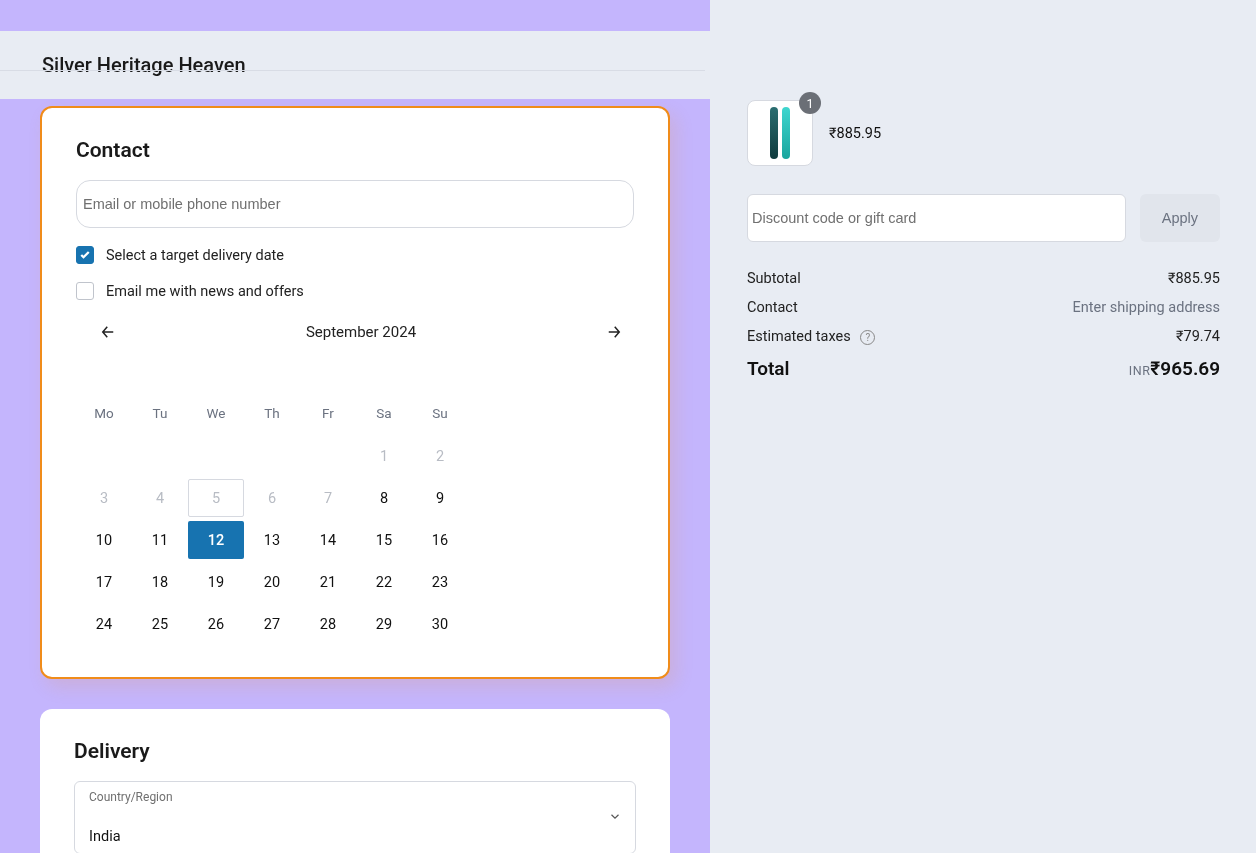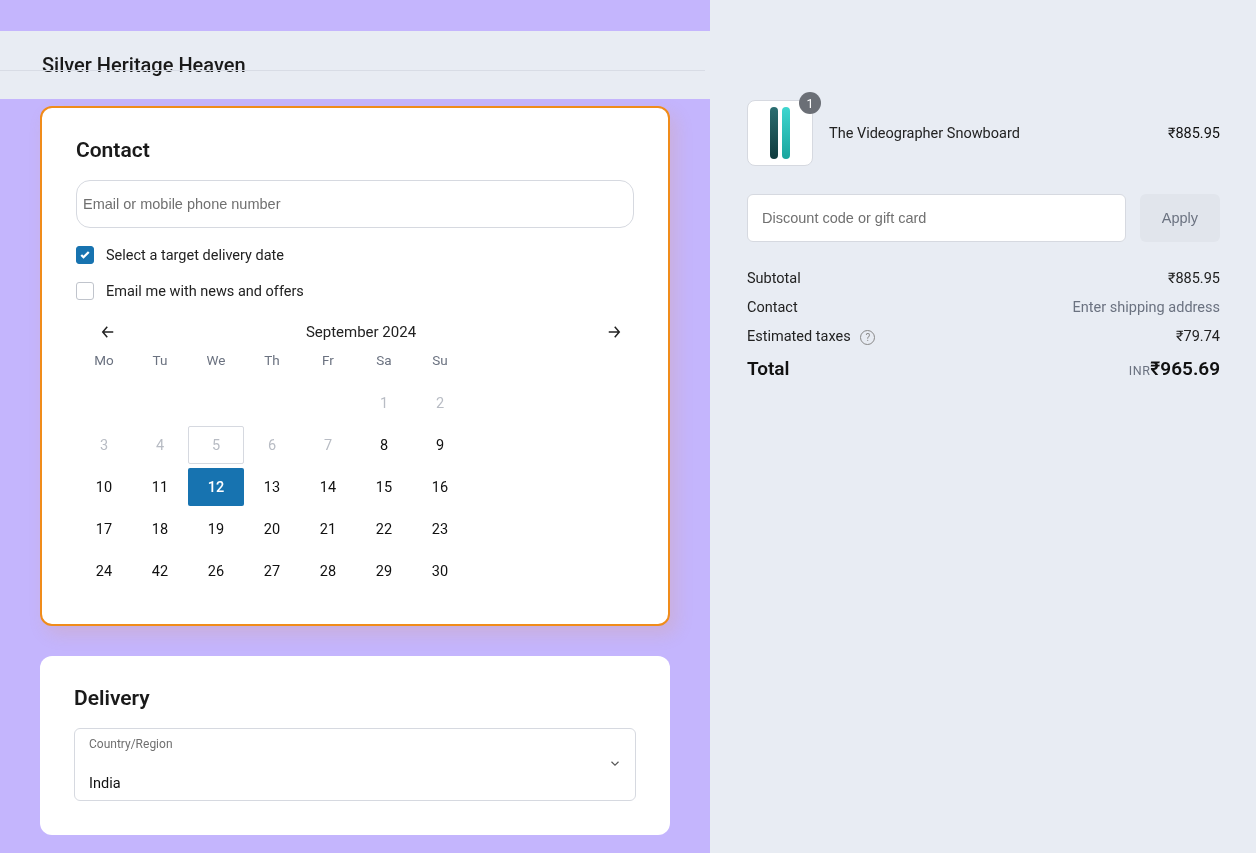"The Videographer Snowboard" div.item-name { html: <div>The Videographer Snowboard</div> -> none }
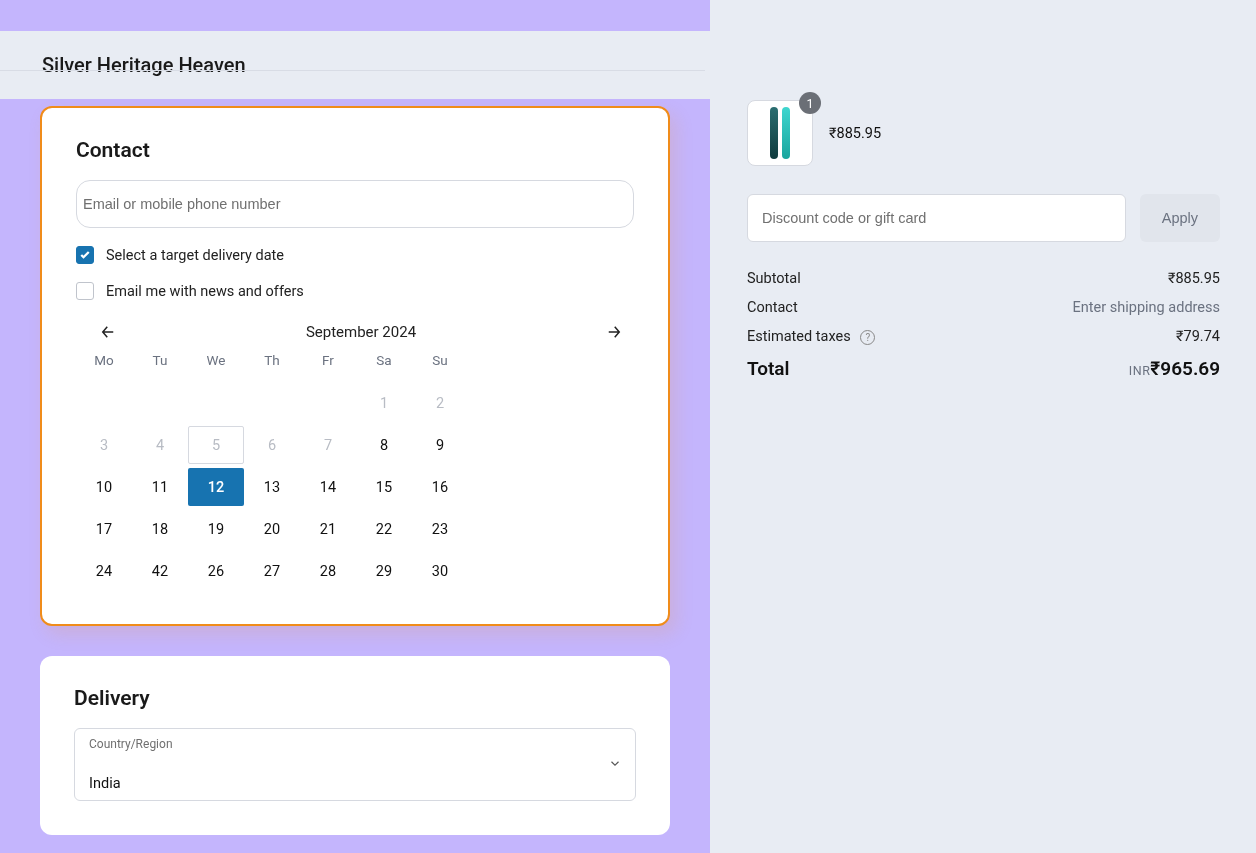"Discount code or gift card" .discount-input { padding: 15px 14px -> 15px 4px }
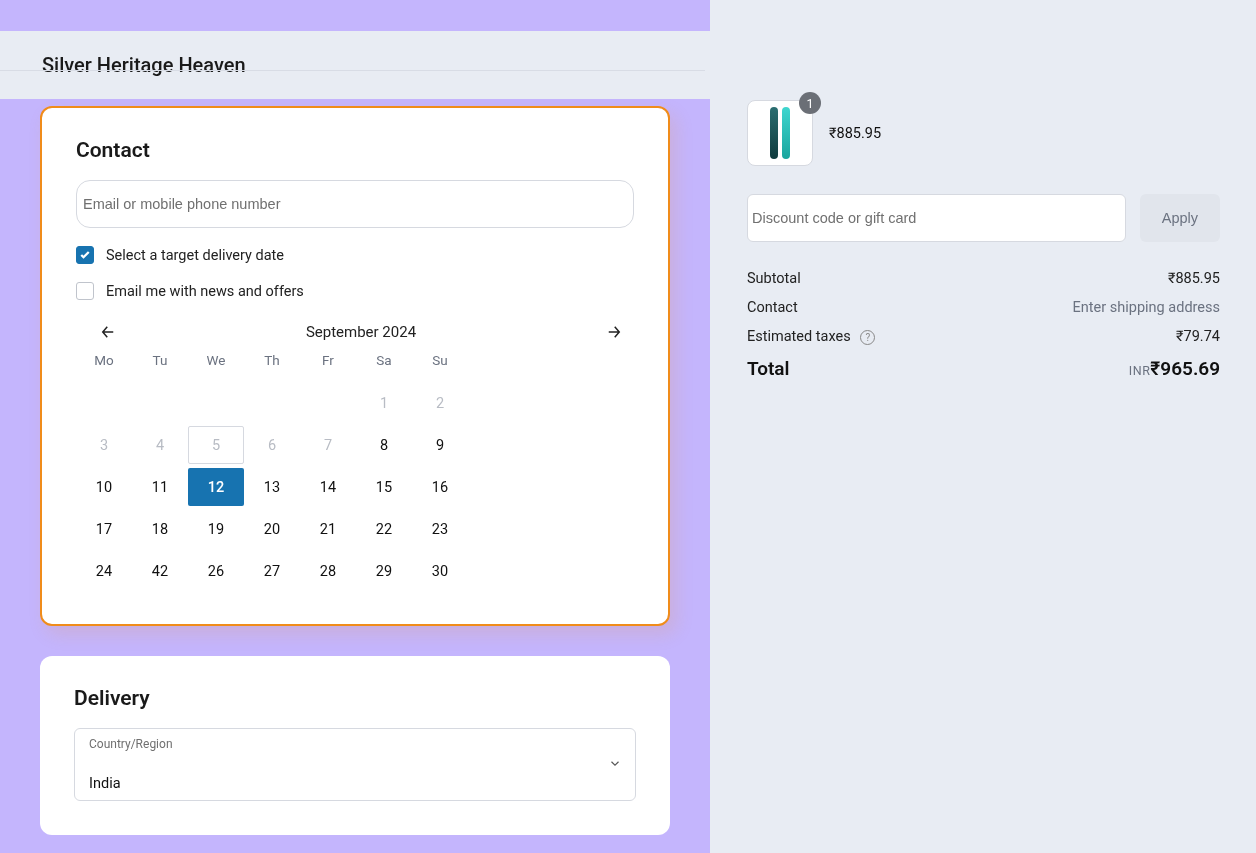"September 2024" .cal-nav { margin-bottom: 0 -> 18px }
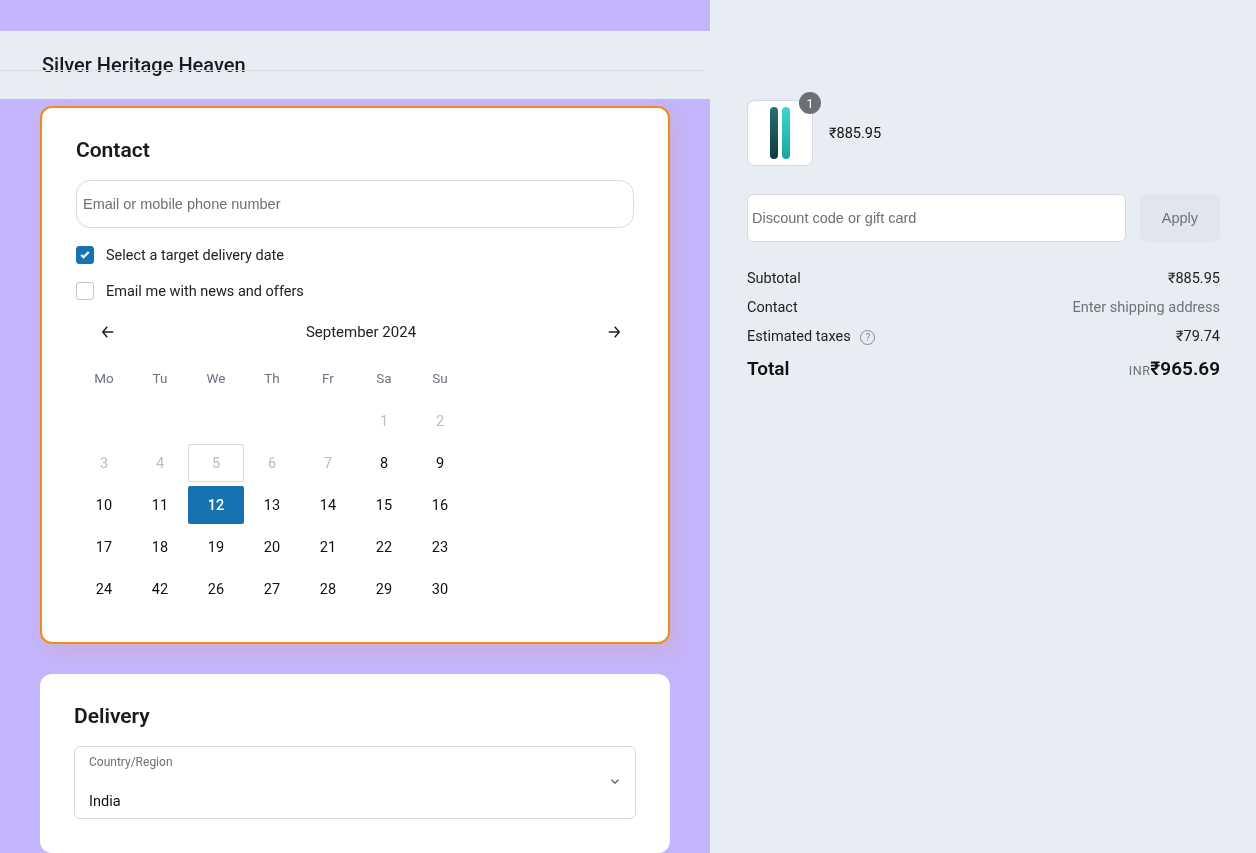"Mo" .cal-head { margin-top: none -> 35px }
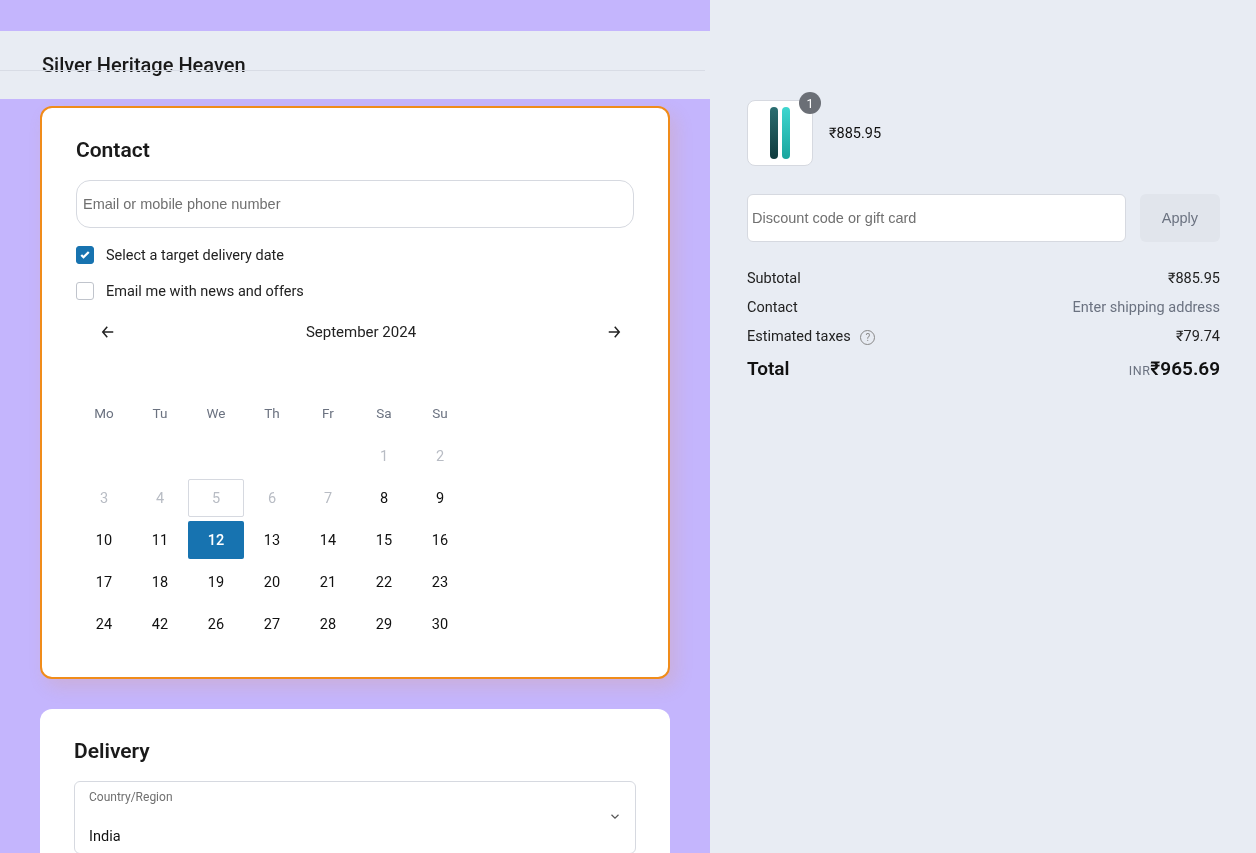"42" div.cal-cell { text: 42 -> 25 }
